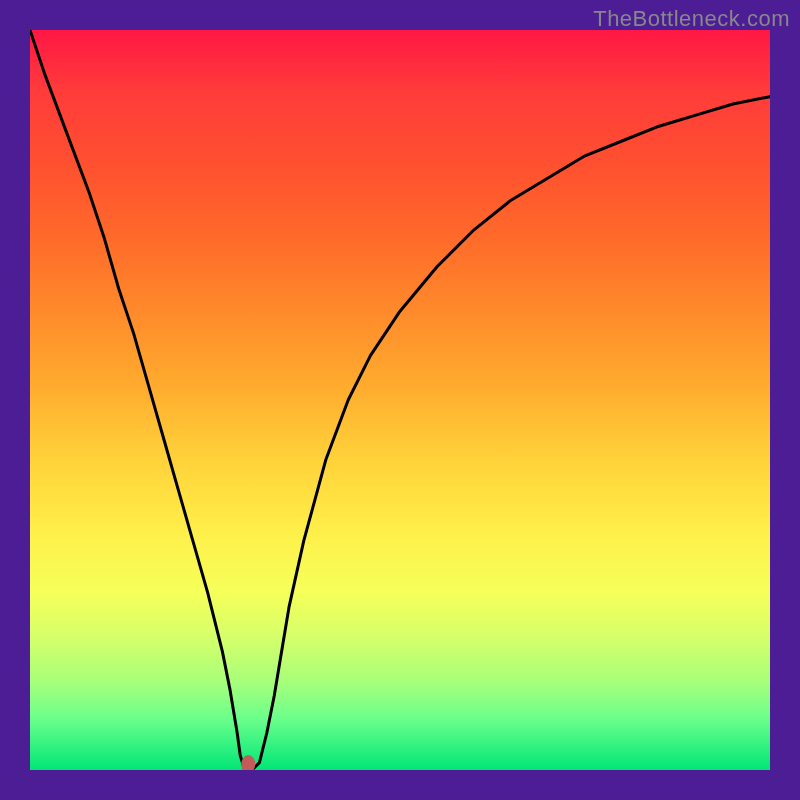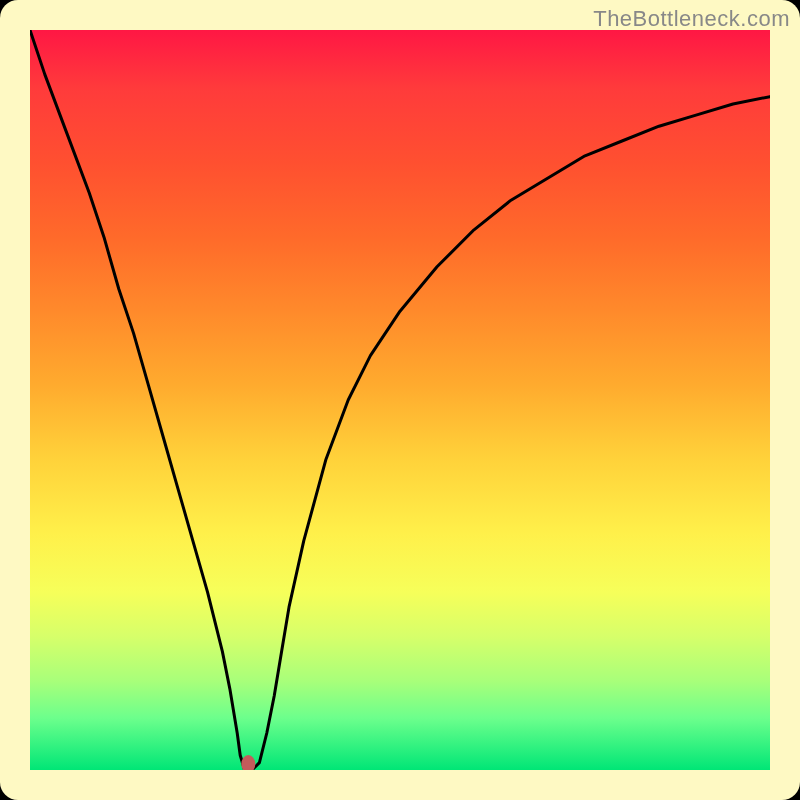"TheBottleneck.com" .frame { background: #fef9c3 -> #4c1d95; border-radius: 18px -> none }
